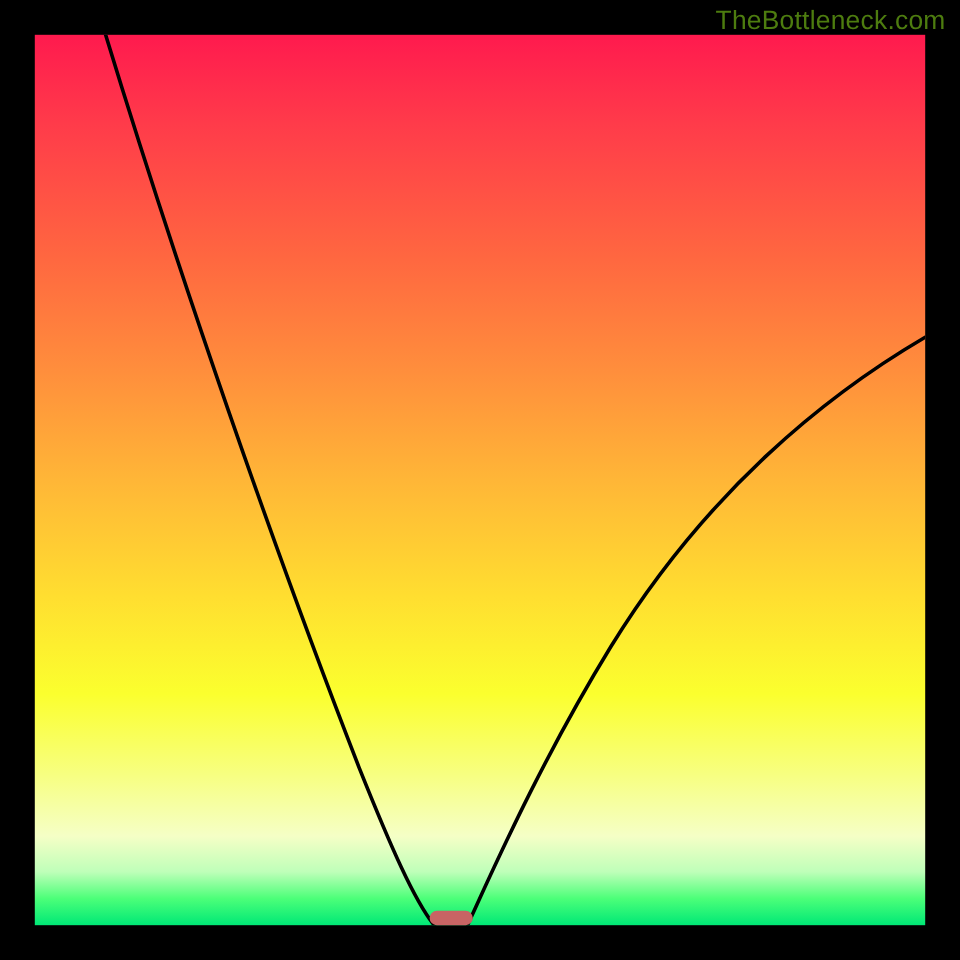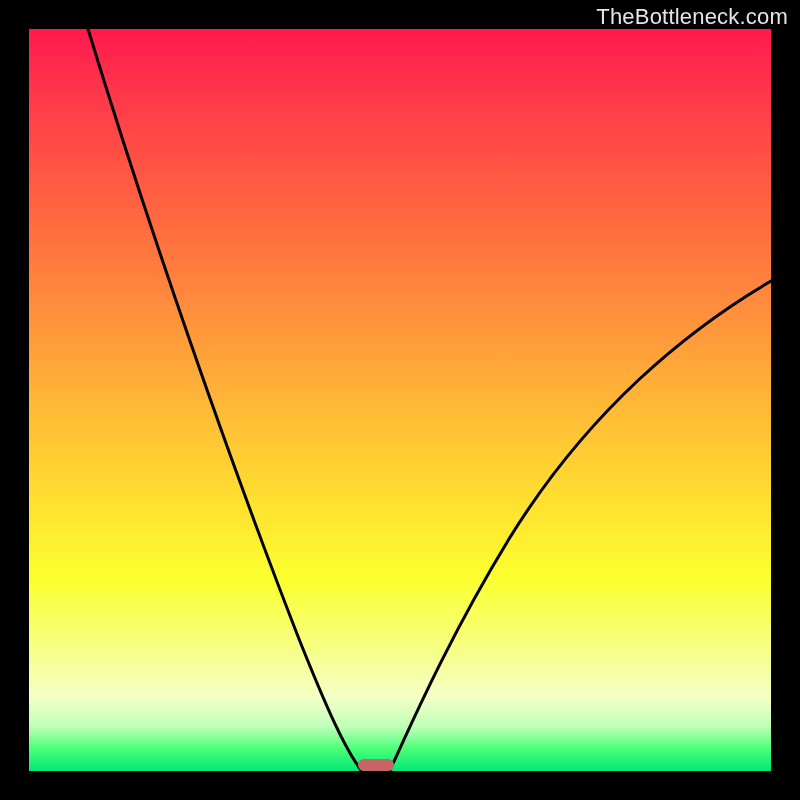"TheBottleneck.com" .watermark { color: #e5e5e5 -> #4d7c0f }
